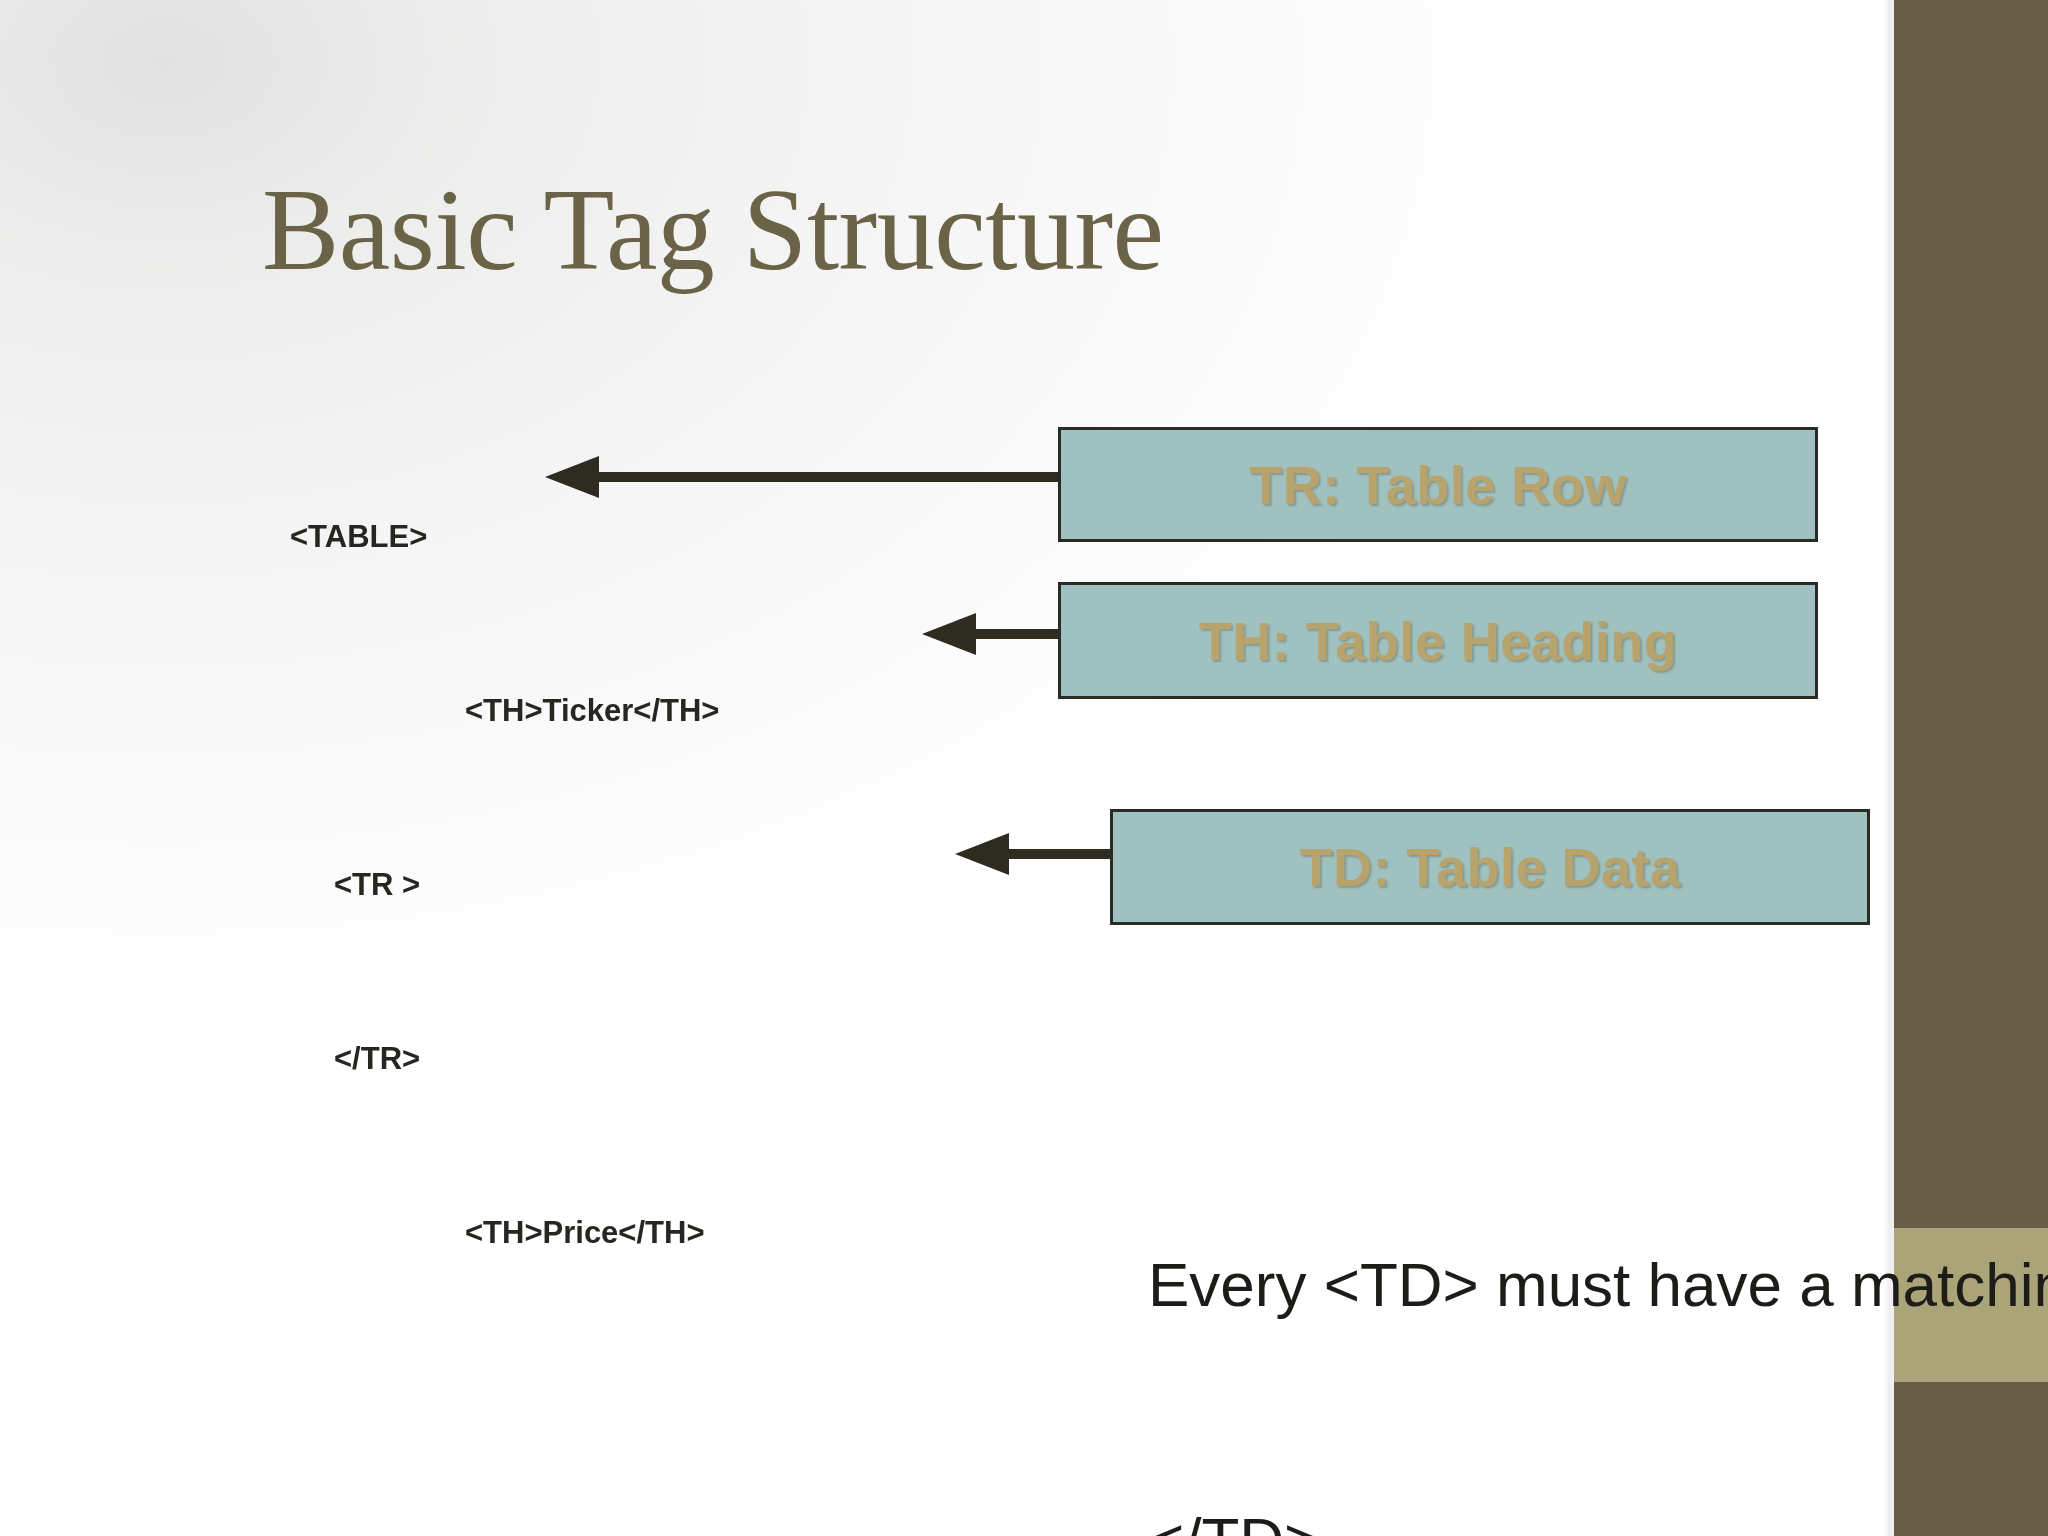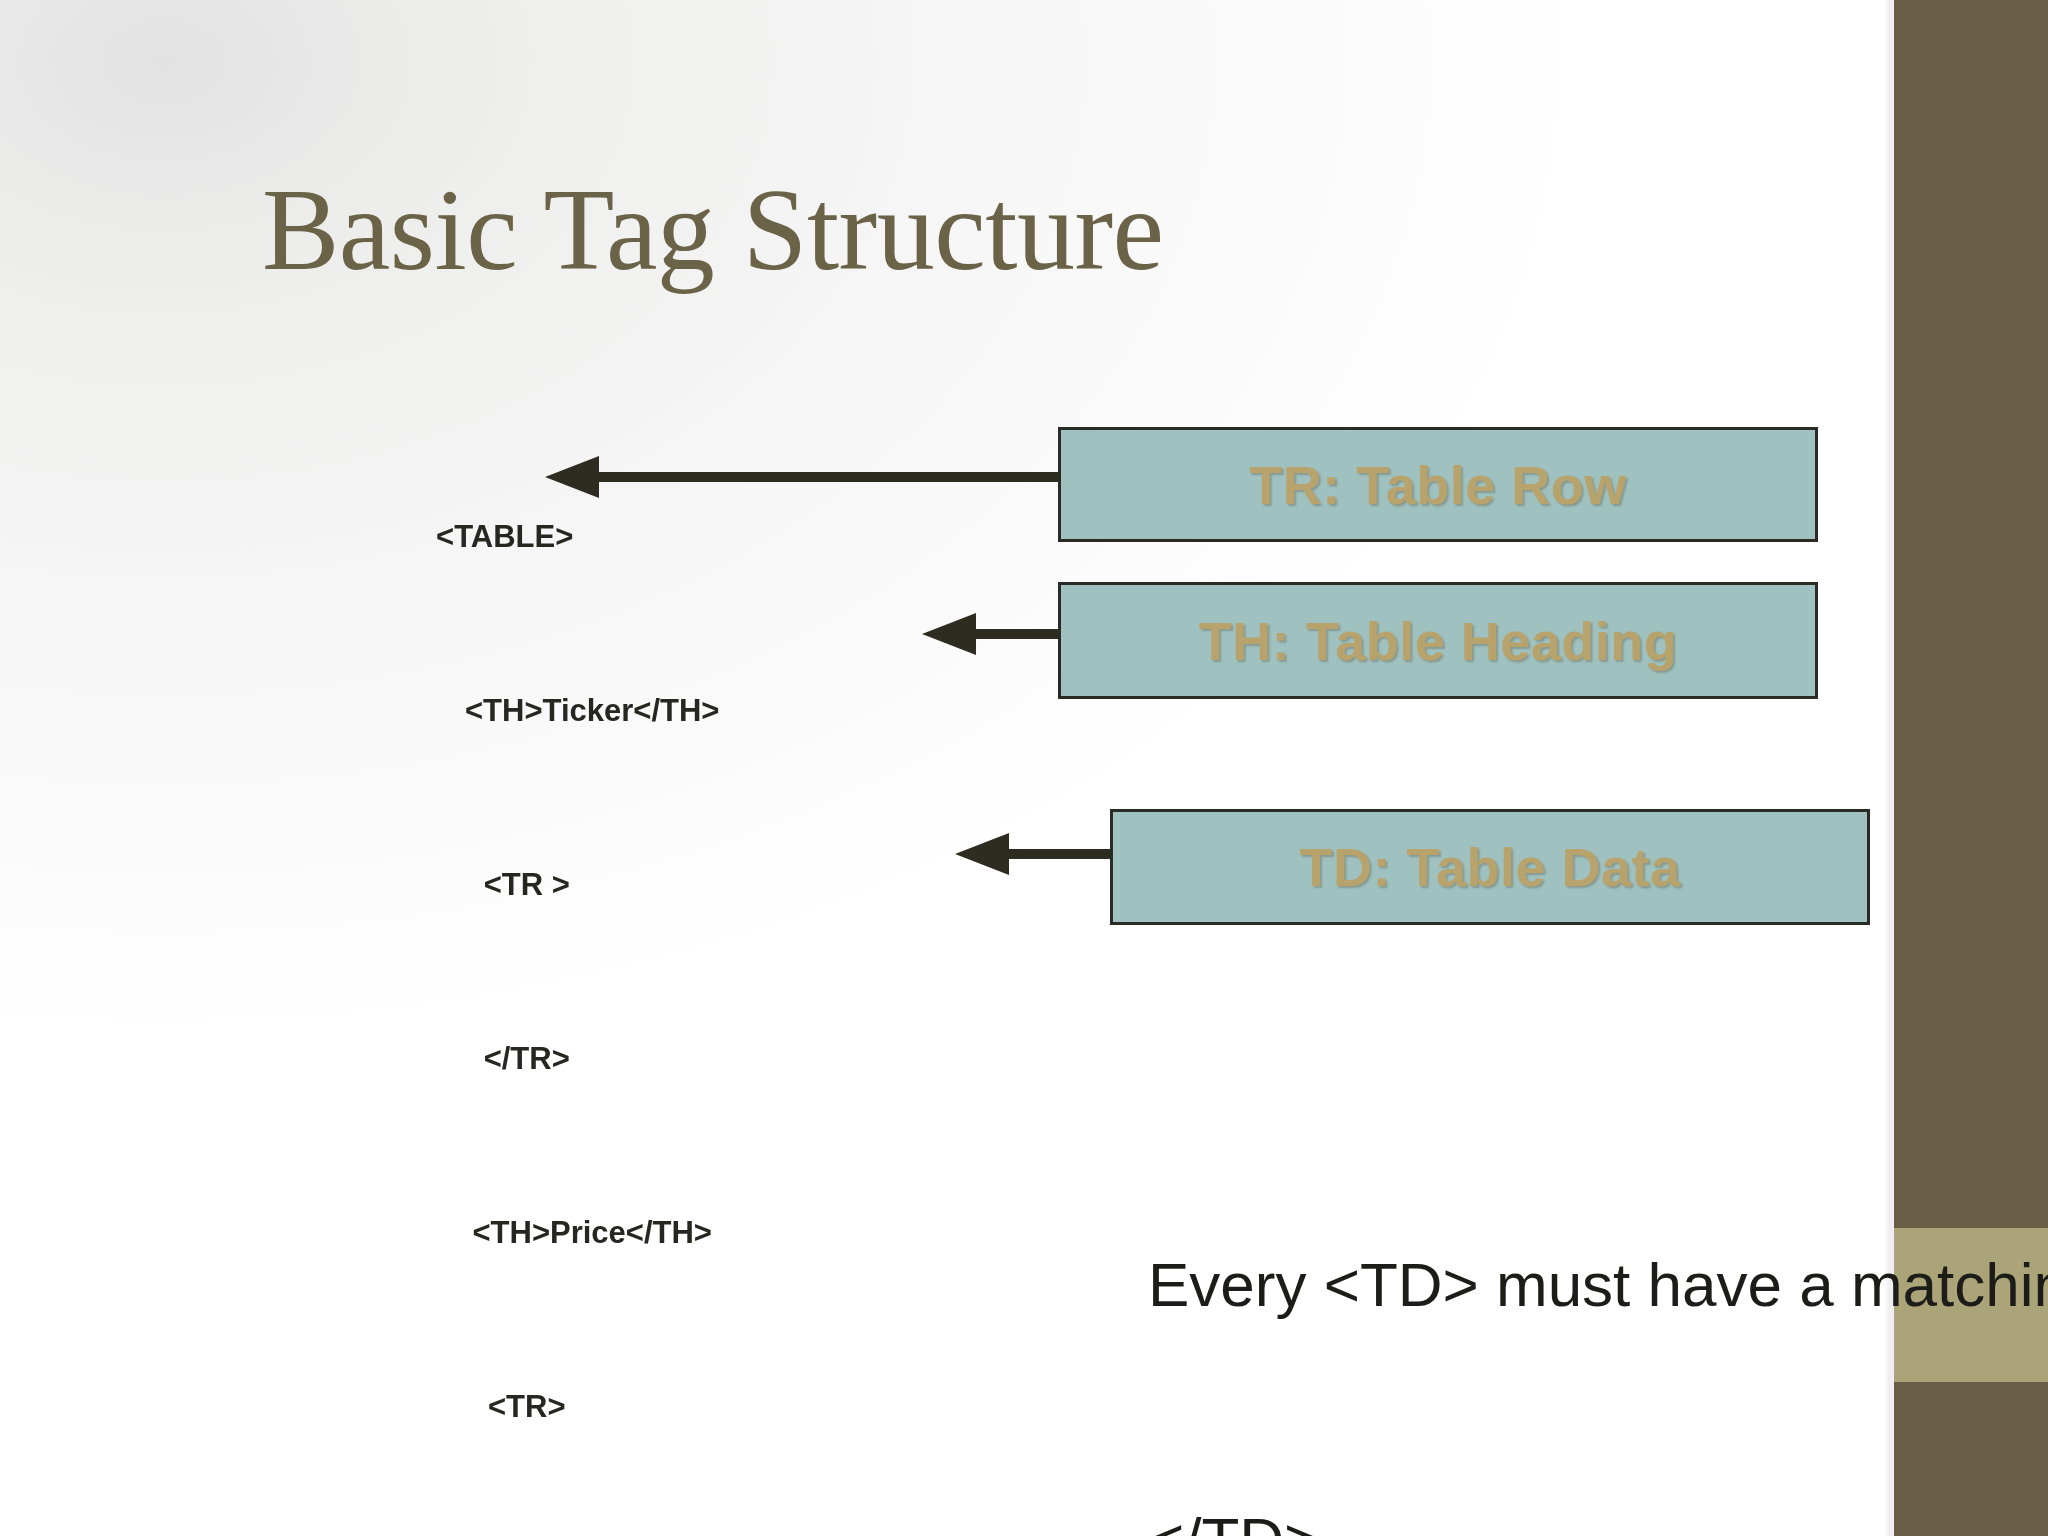"<TABLE>" .code-line { text-align: center -> none }
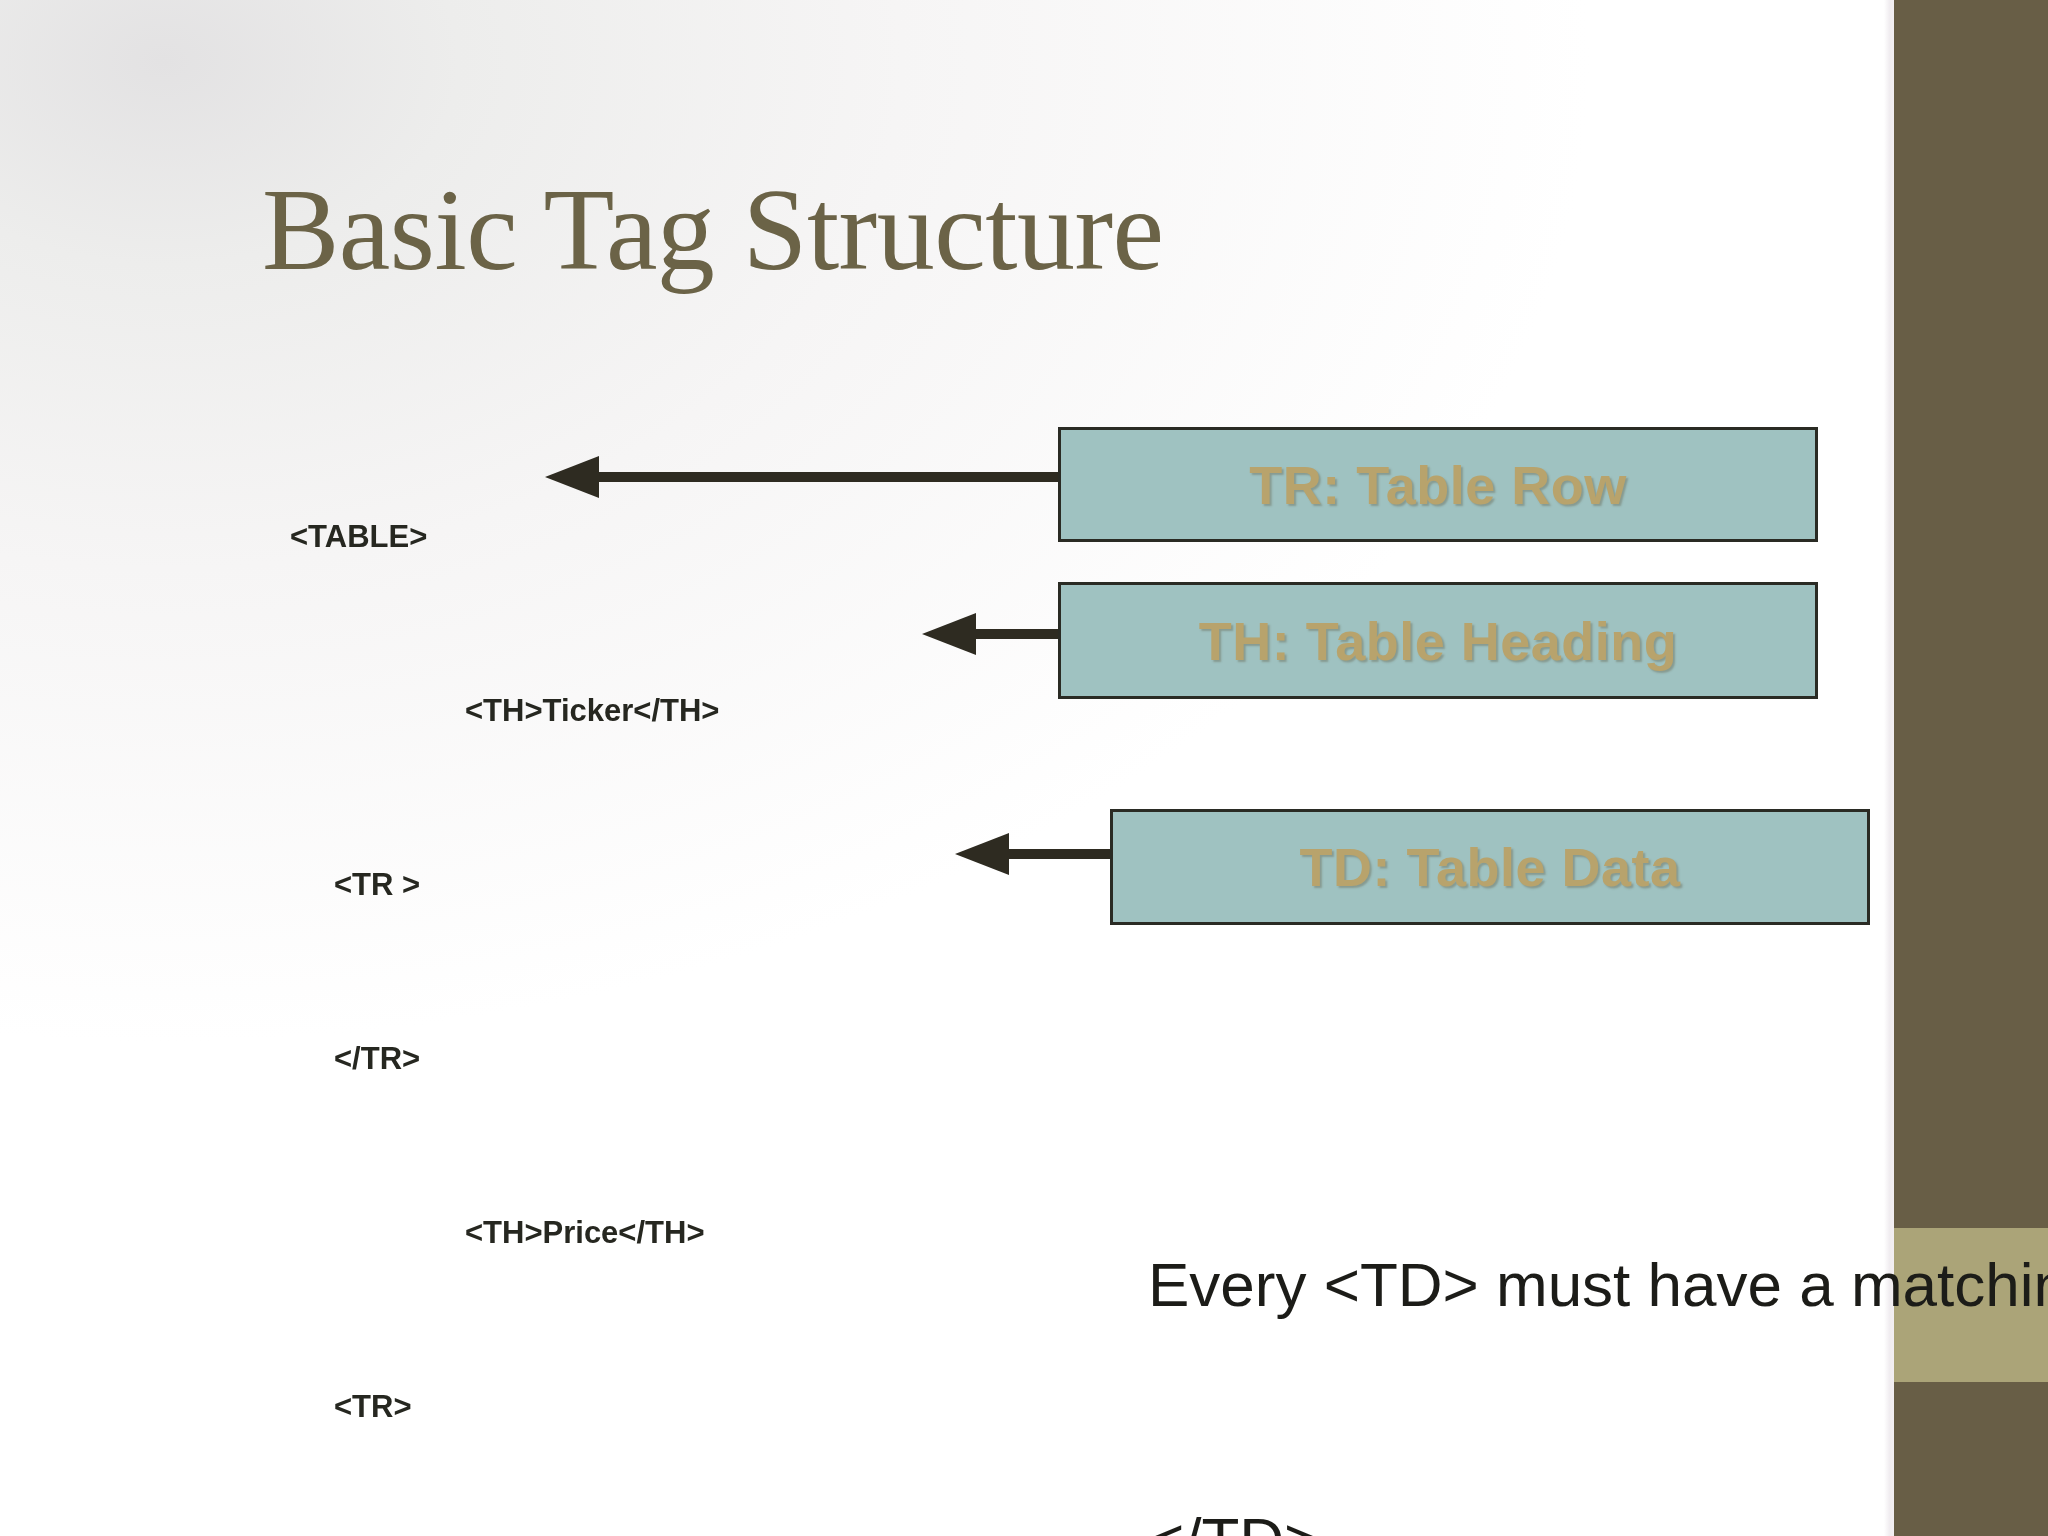"<TR>" div.code-line { html: <div>&lt;TR&gt;</div> -> none }
